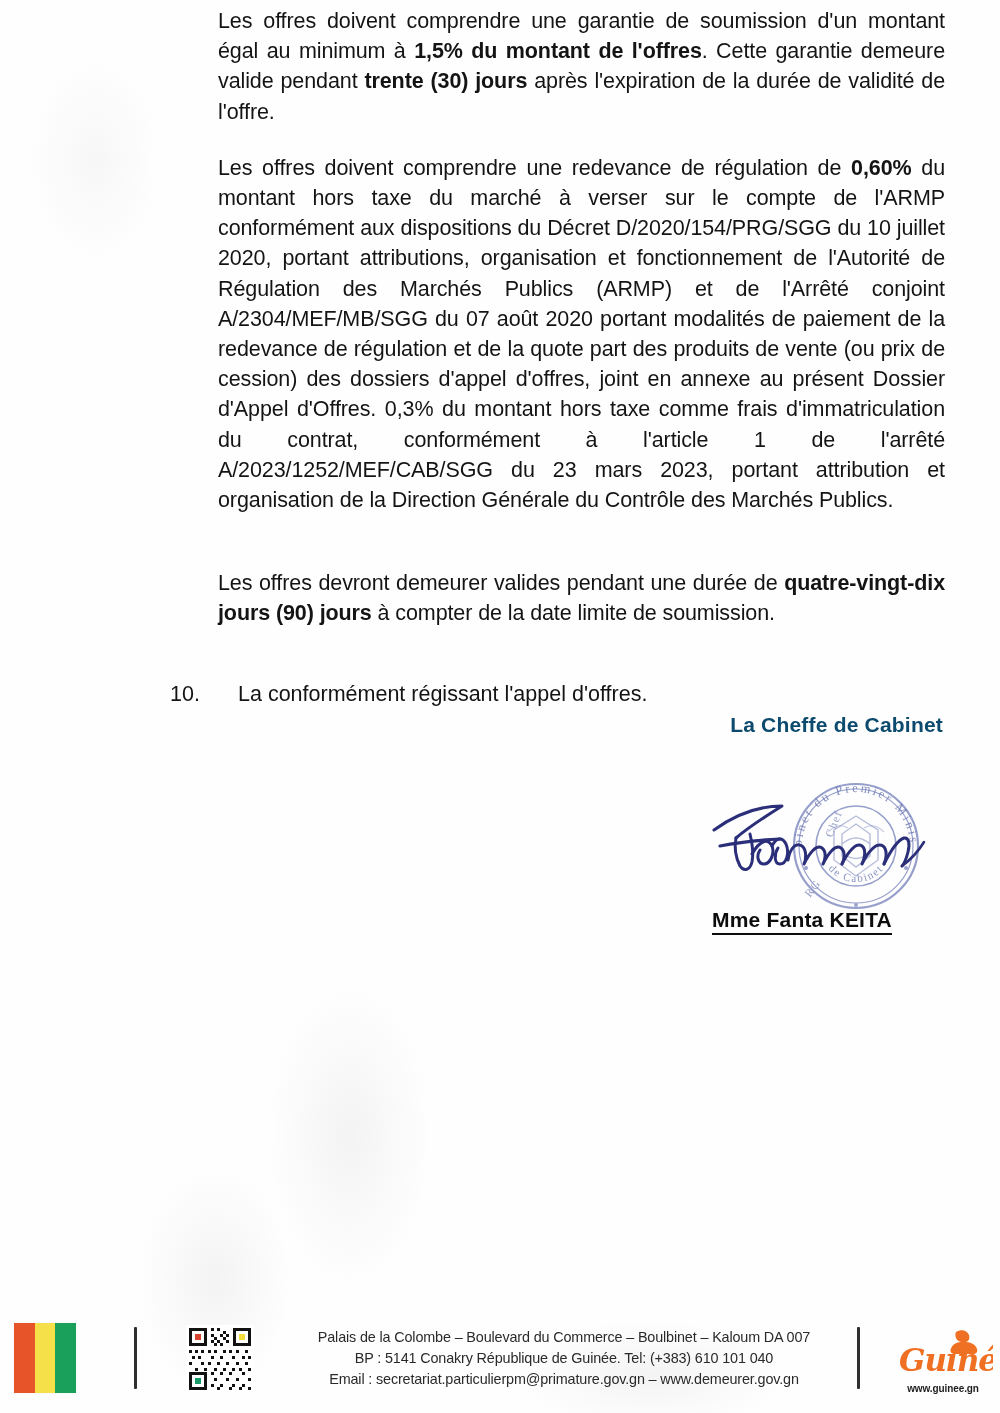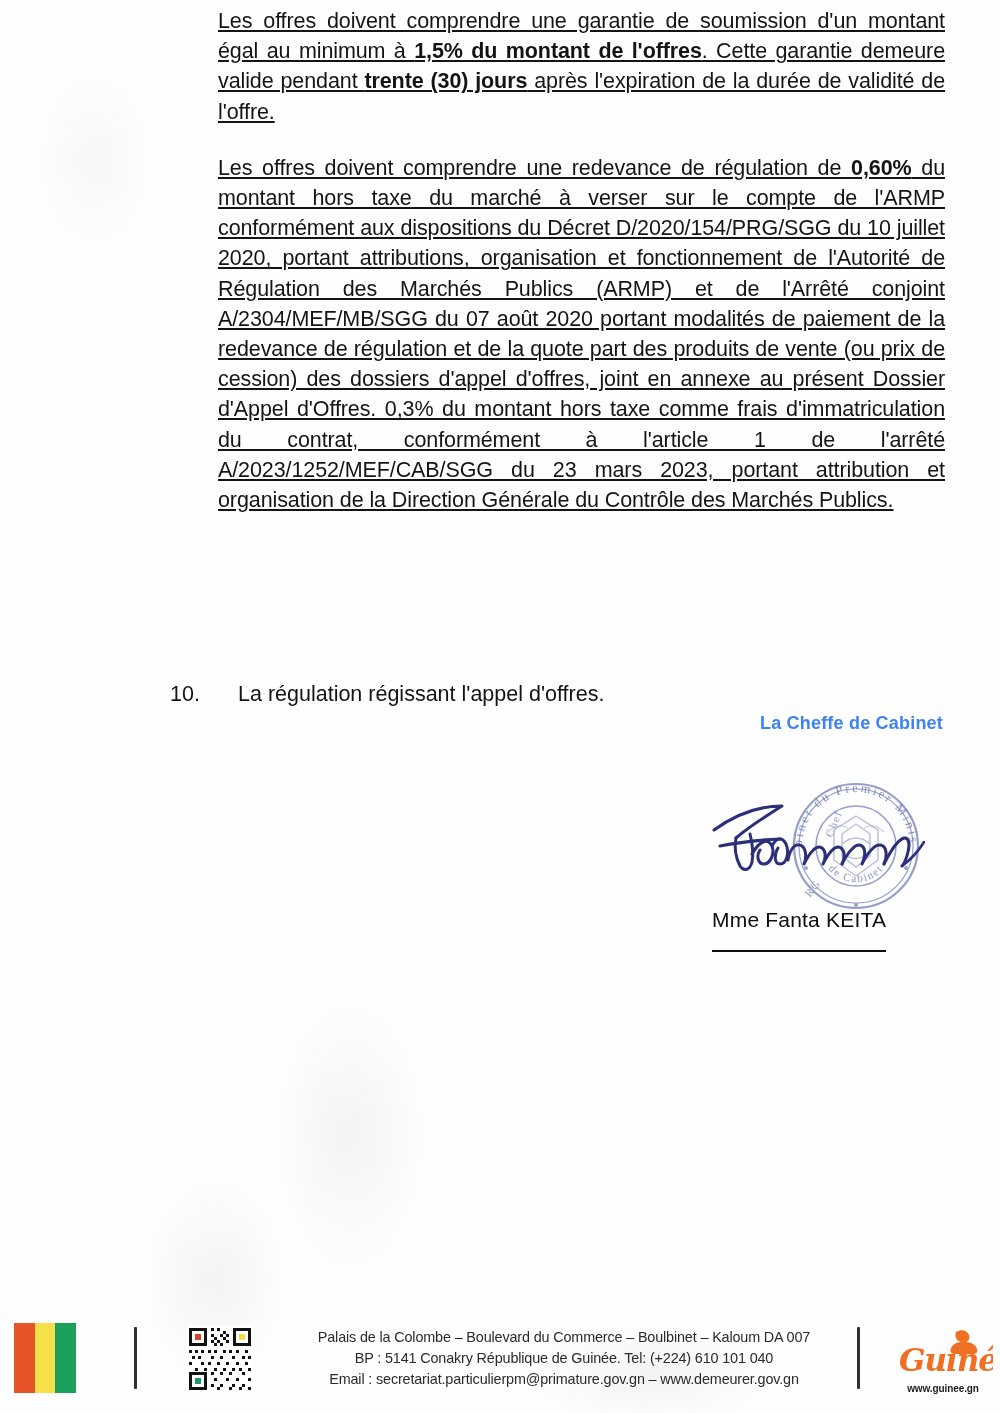"Les offres doivent comprendre une" .para { text-decoration: underline -> none }
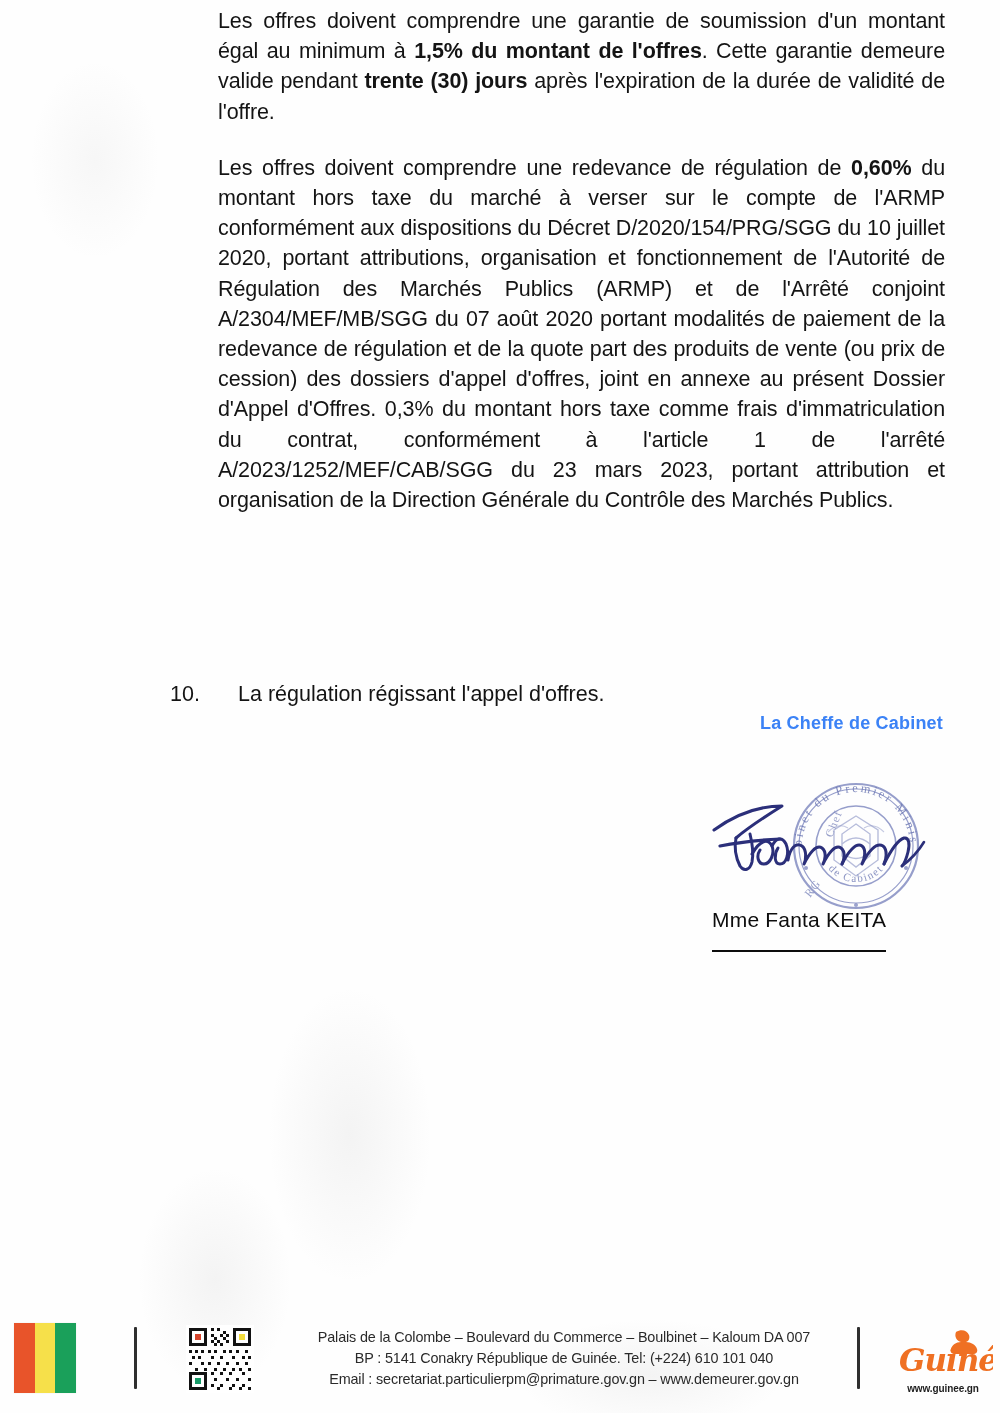"Les offres devront demeurer valides" div.body-block { html: none -> <div> <p><span>Les offres devront demeurer valides pendant une durée de </span><b>quatre-vingt-dix jours (90) jours</b><span> à compter de la date limite de soumission.</span></p> </div> }
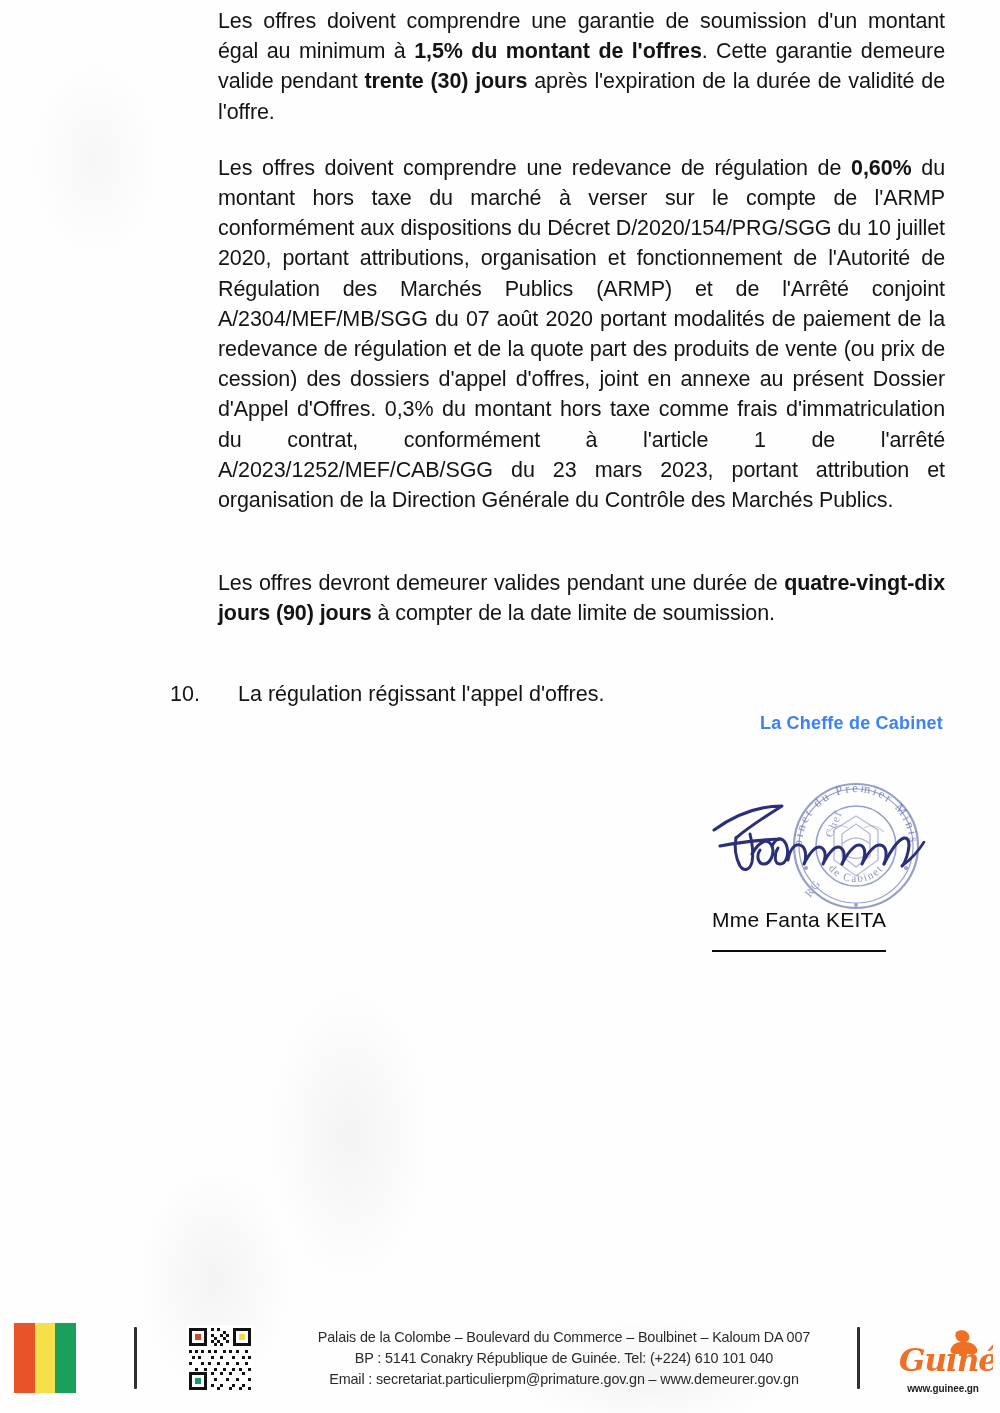"La régulation régissant l'appel" span.item-text { text: régulation -> conformément }
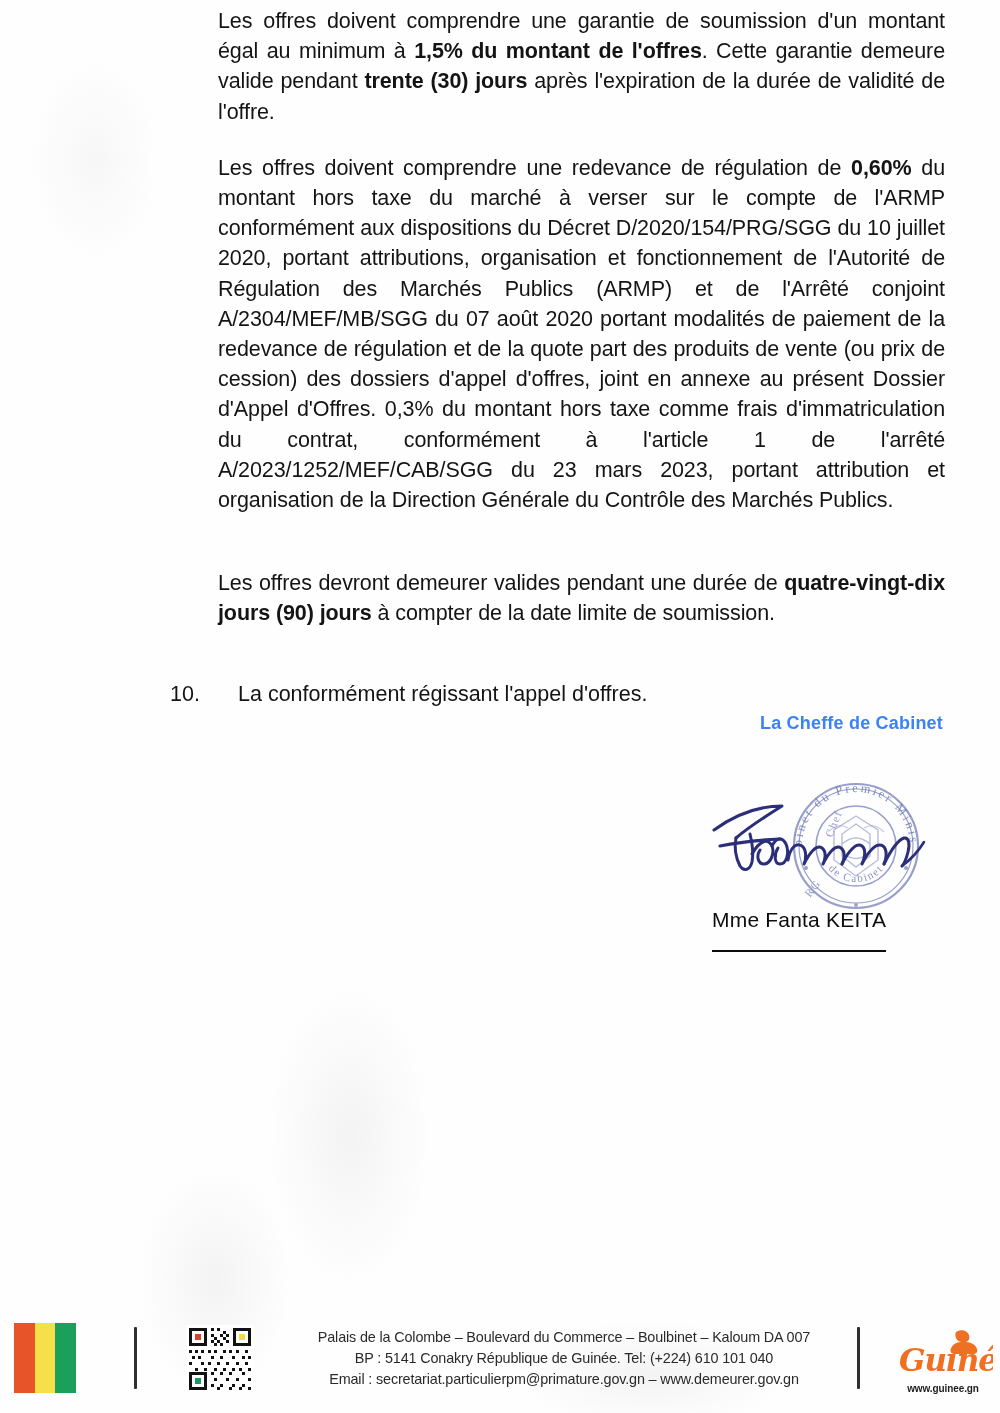"La Cheffe de Cabinet" .sig-title { color: #3b82f6 -> #0c4a6e; font-size: 18px -> 21px }
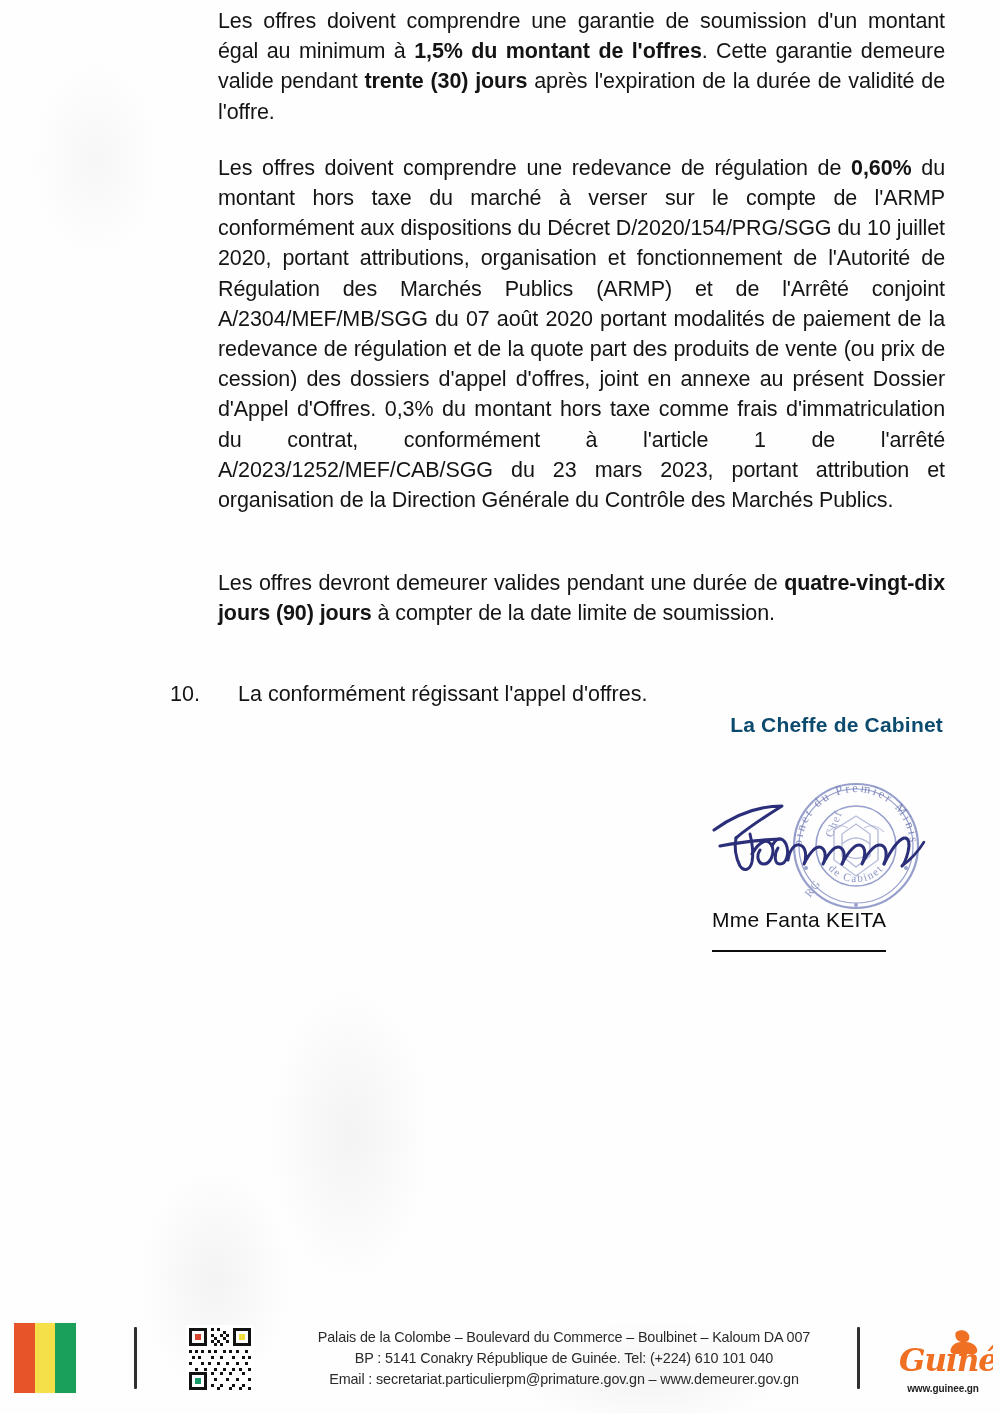"Mme Fanta KEITA" .sig-name { font-weight: 400 -> 700; padding-bottom: 18px -> 1px }
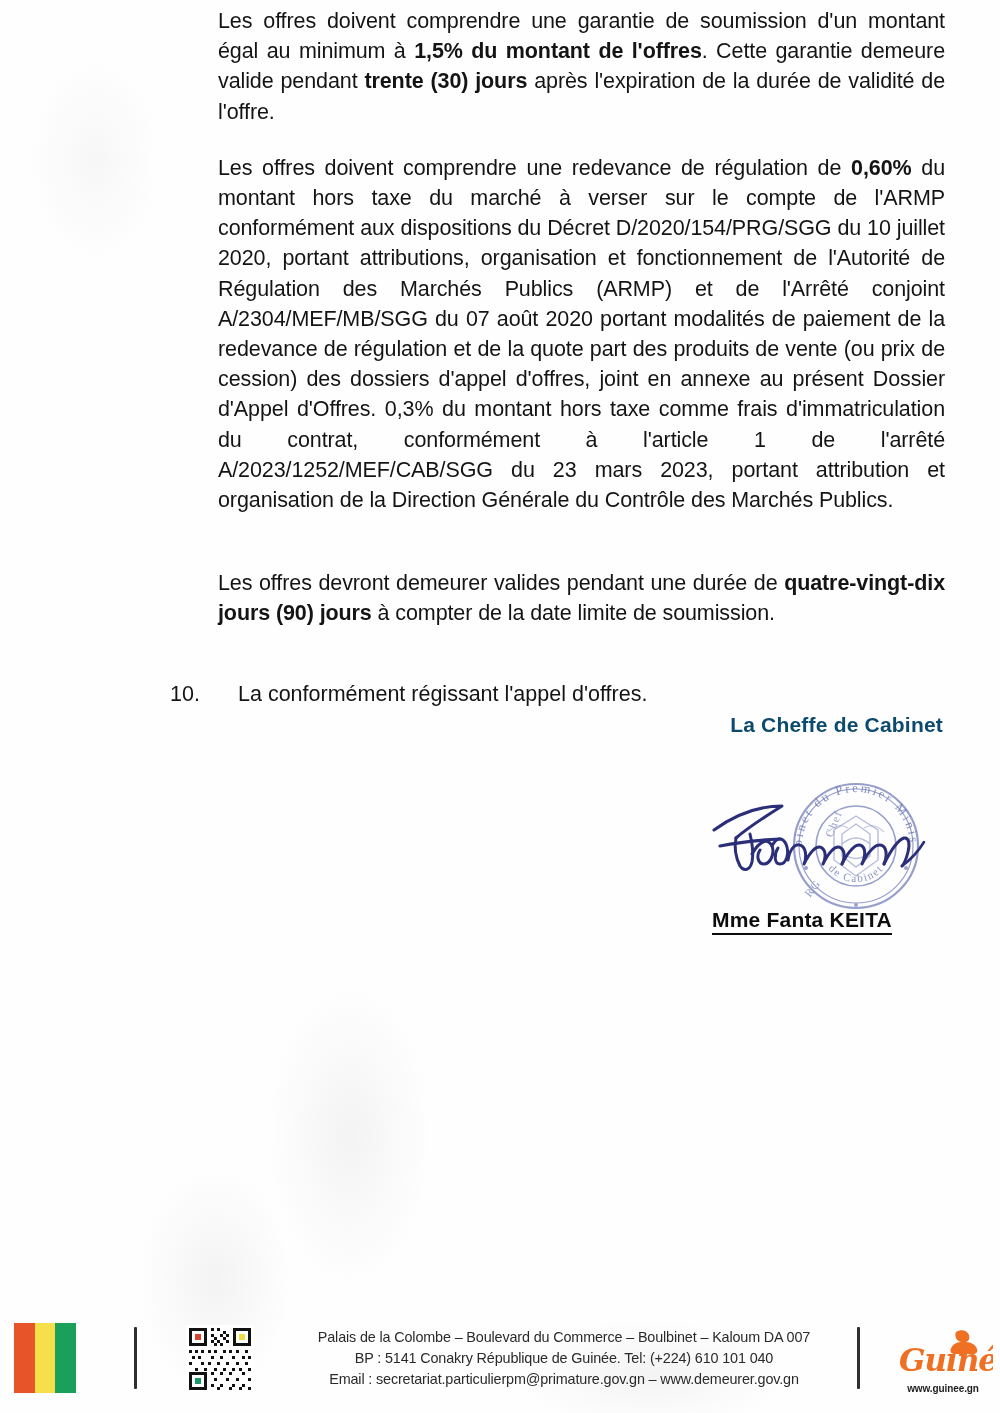"BP : 5141 Conakry République" div { text: +224 -> +383 }
